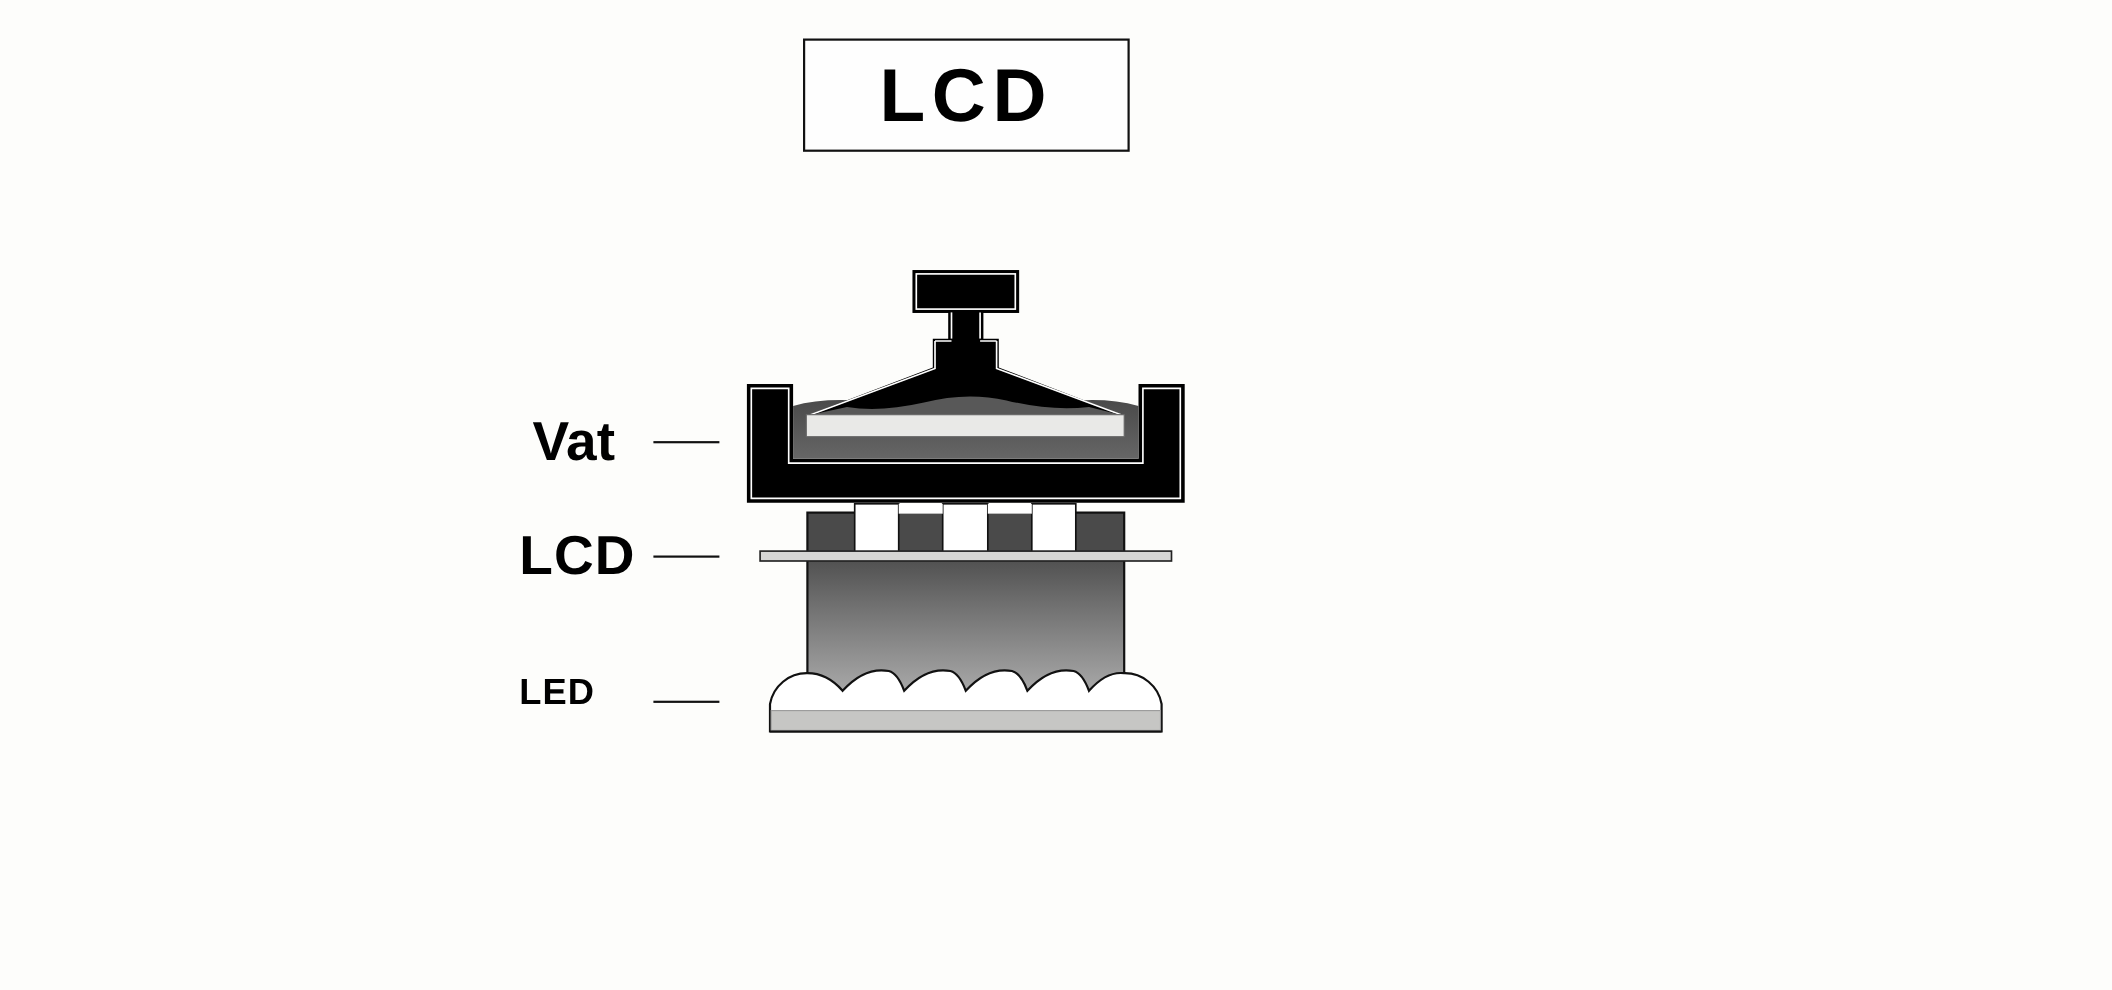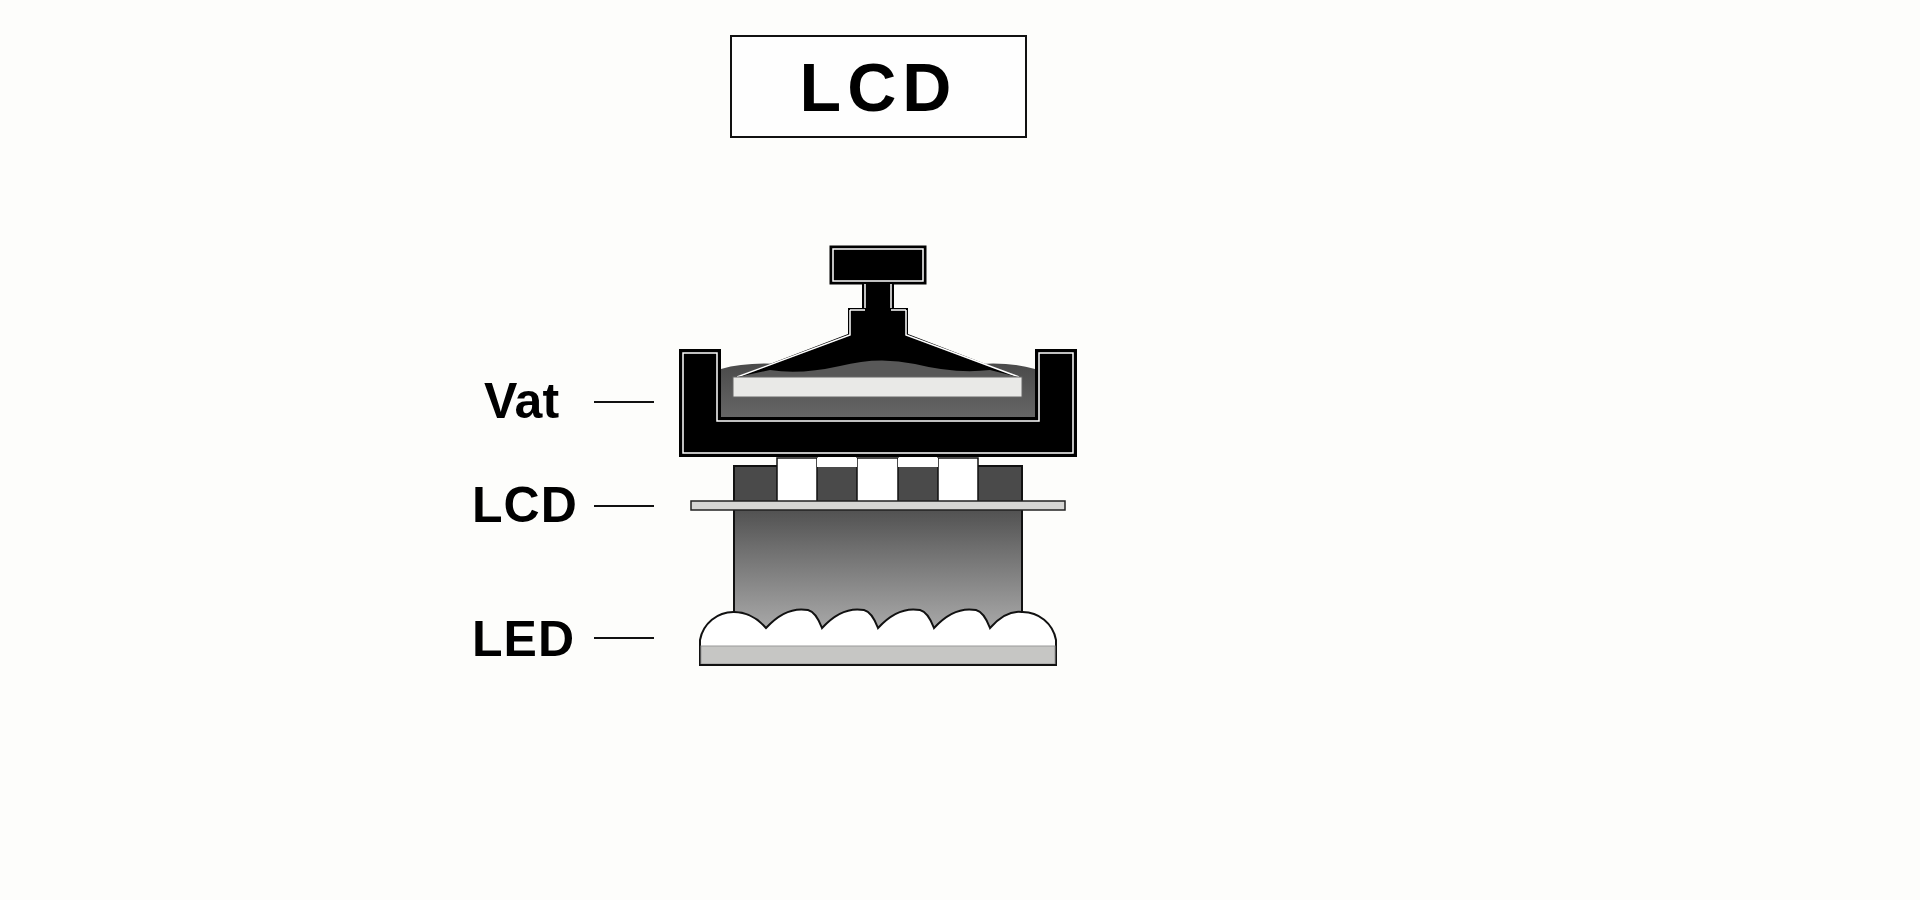"LED" .label-led { font-size: 50px -> 33px }
